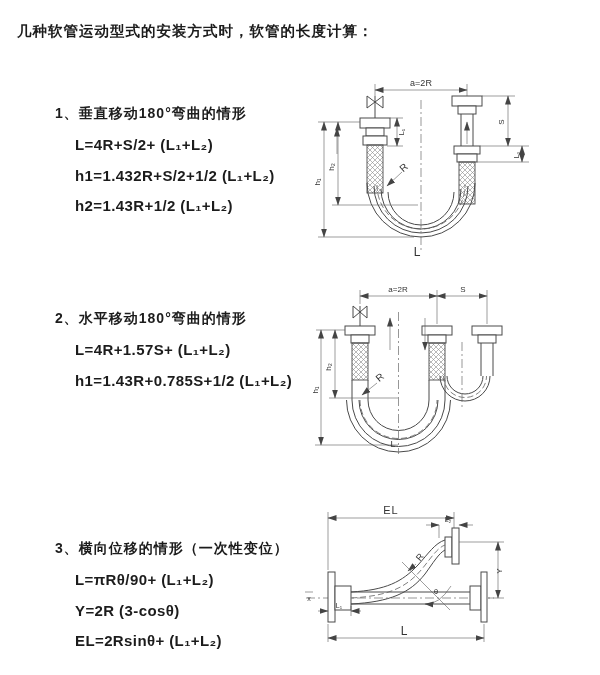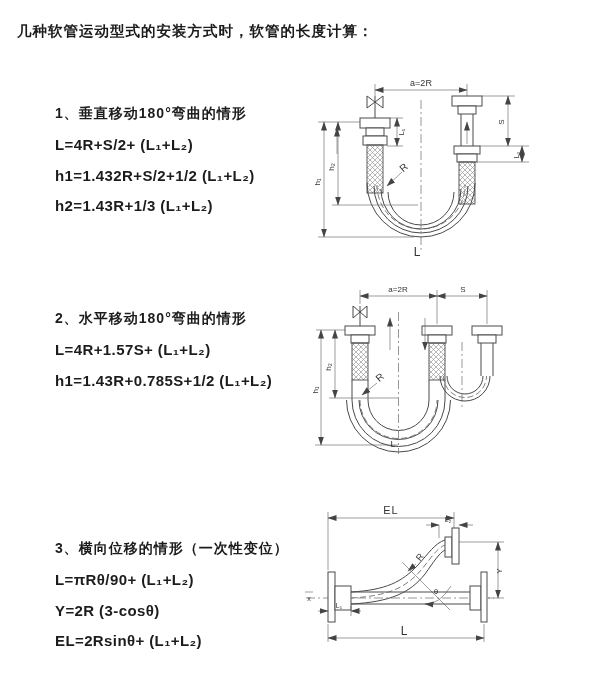"L=4R+S/2+ (L₁+L₂)" .formulas { margin-left: none -> 20px }
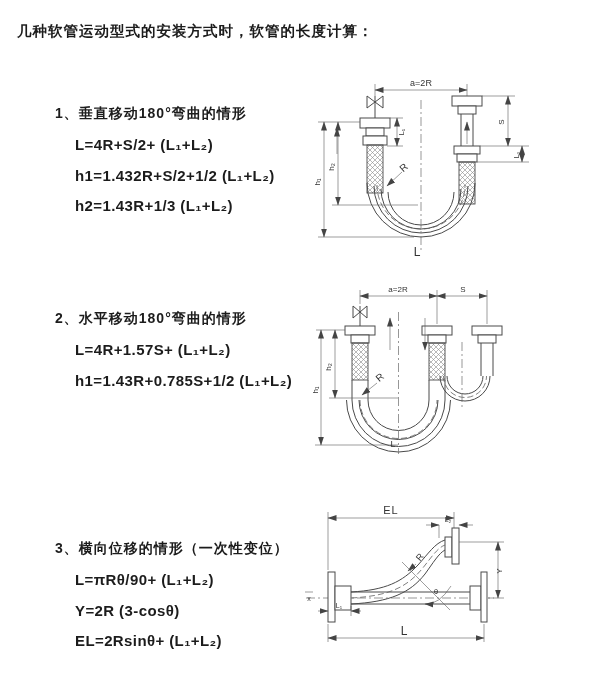"h2=1.43R+1/3 (L₁+L₂)" div.formula { text: 1.43R+1/3 -> 1.43R+1/2 }
